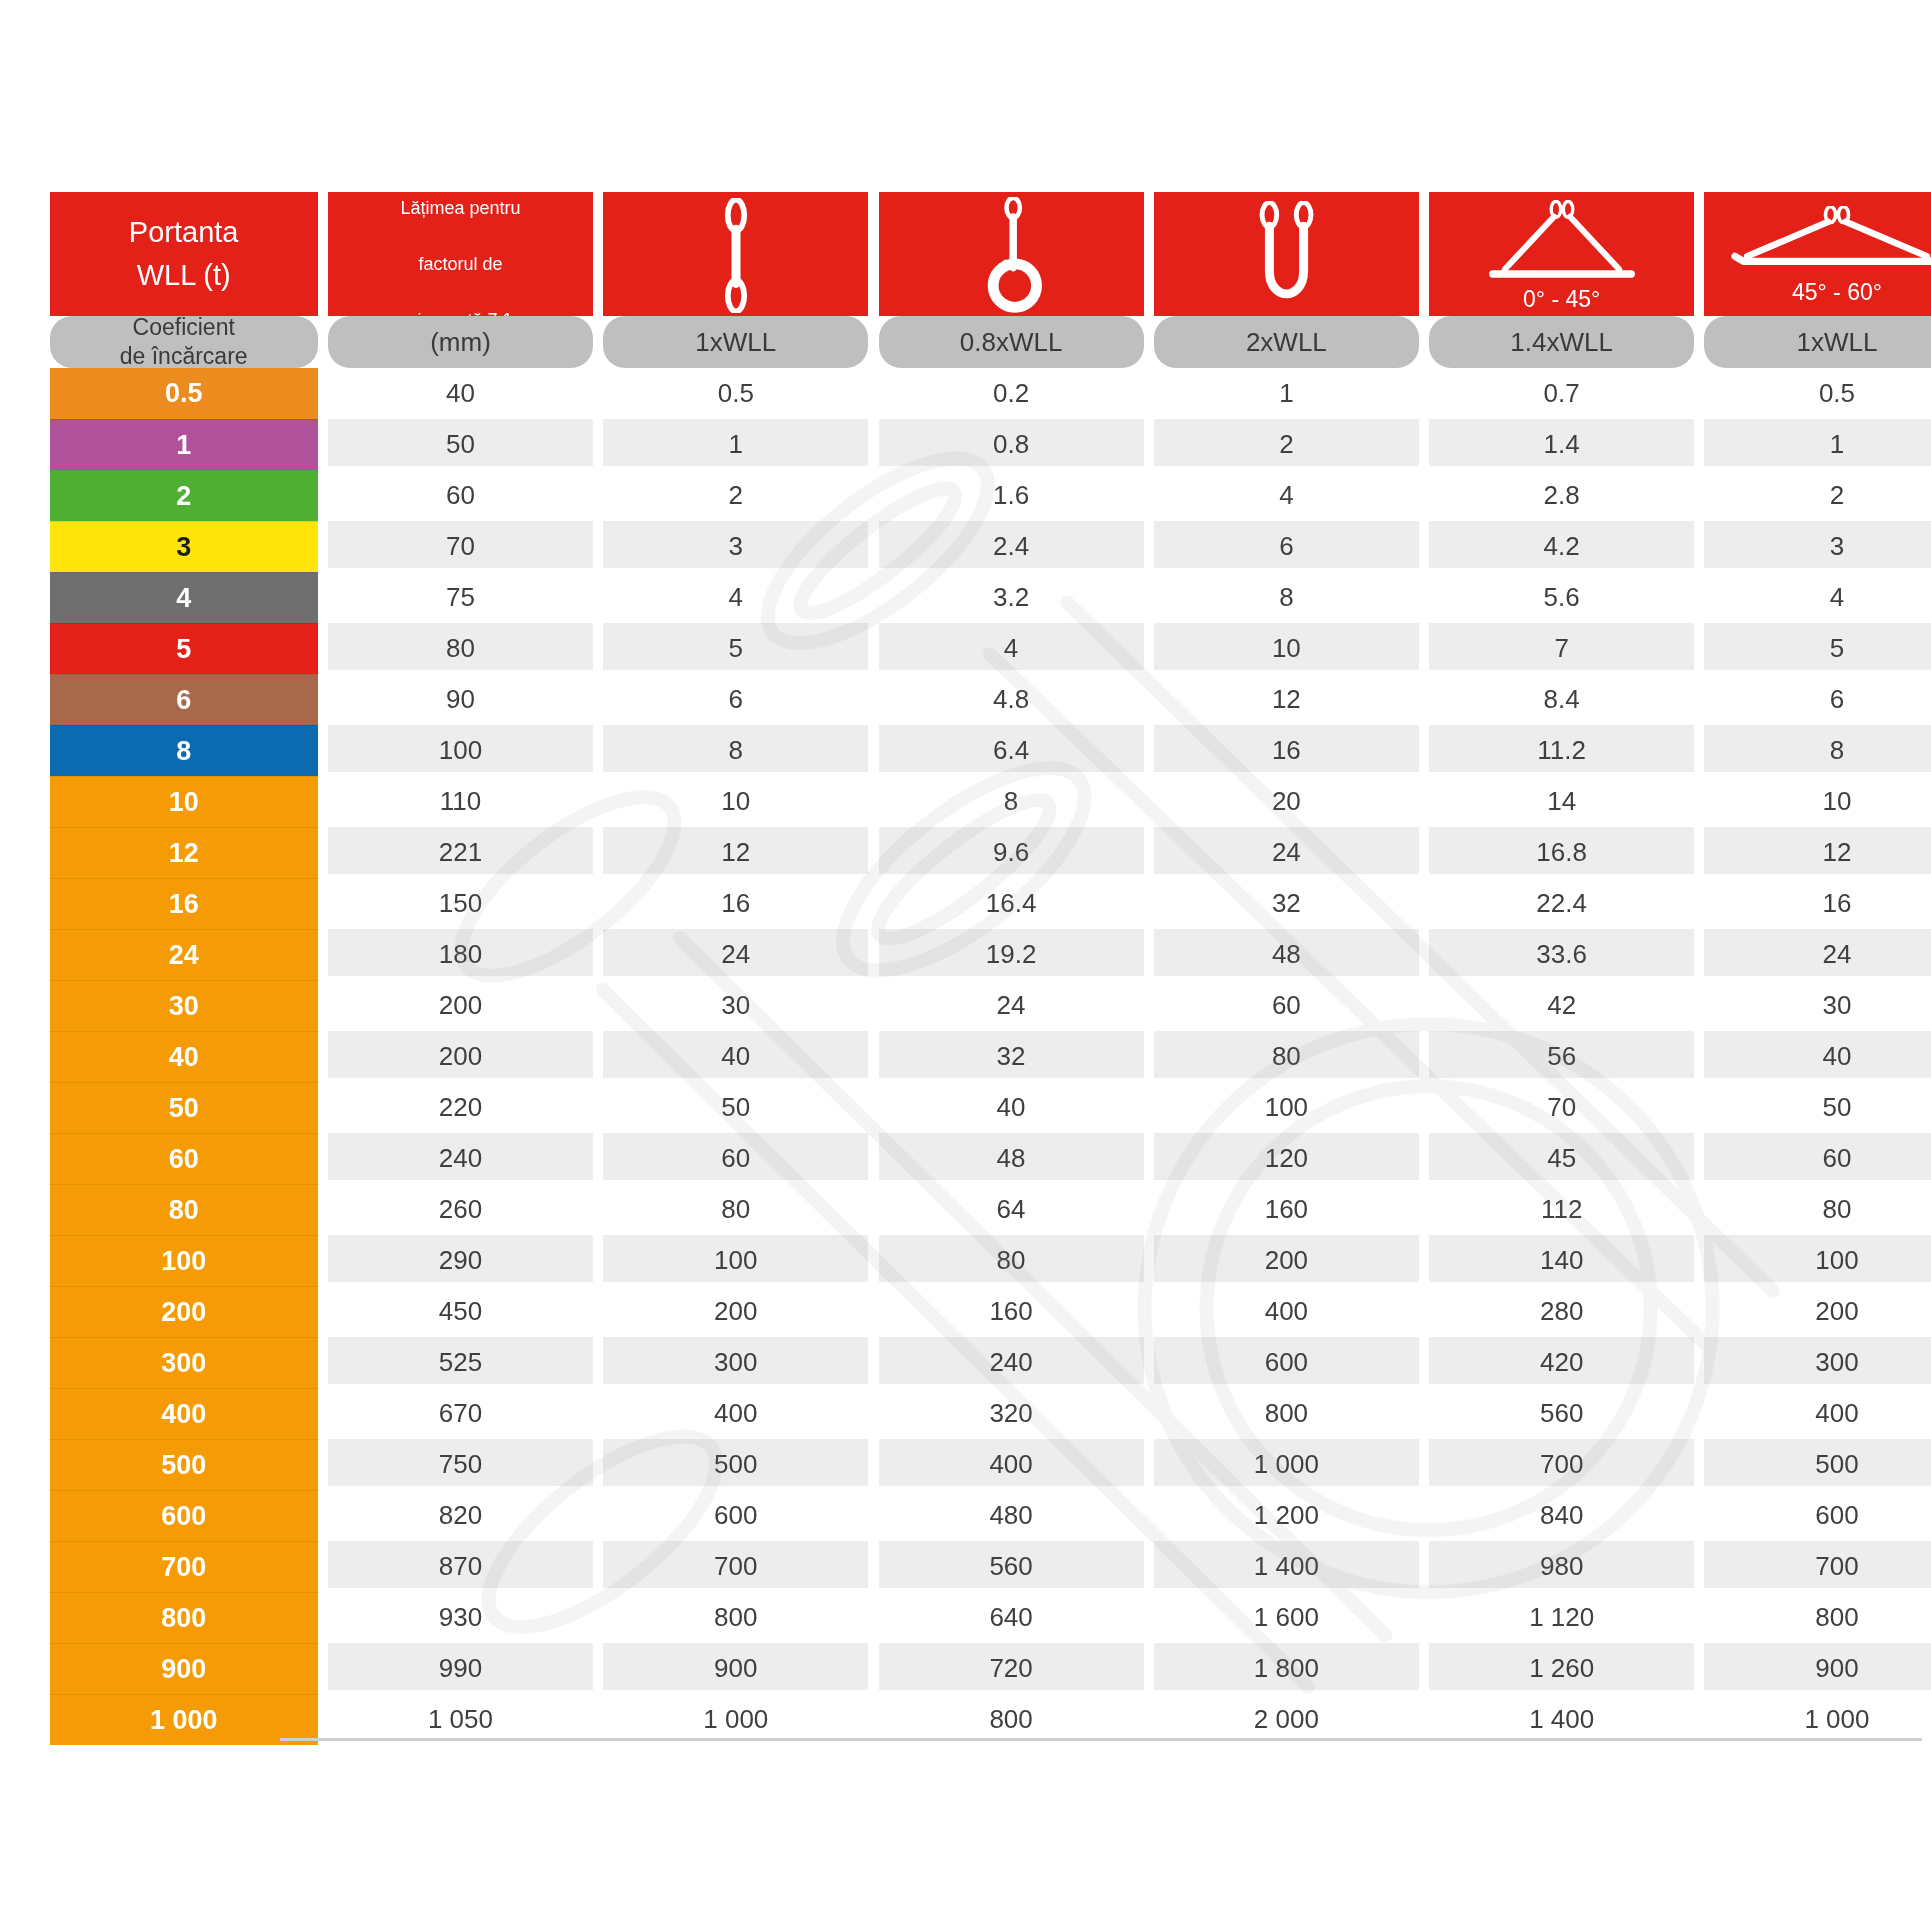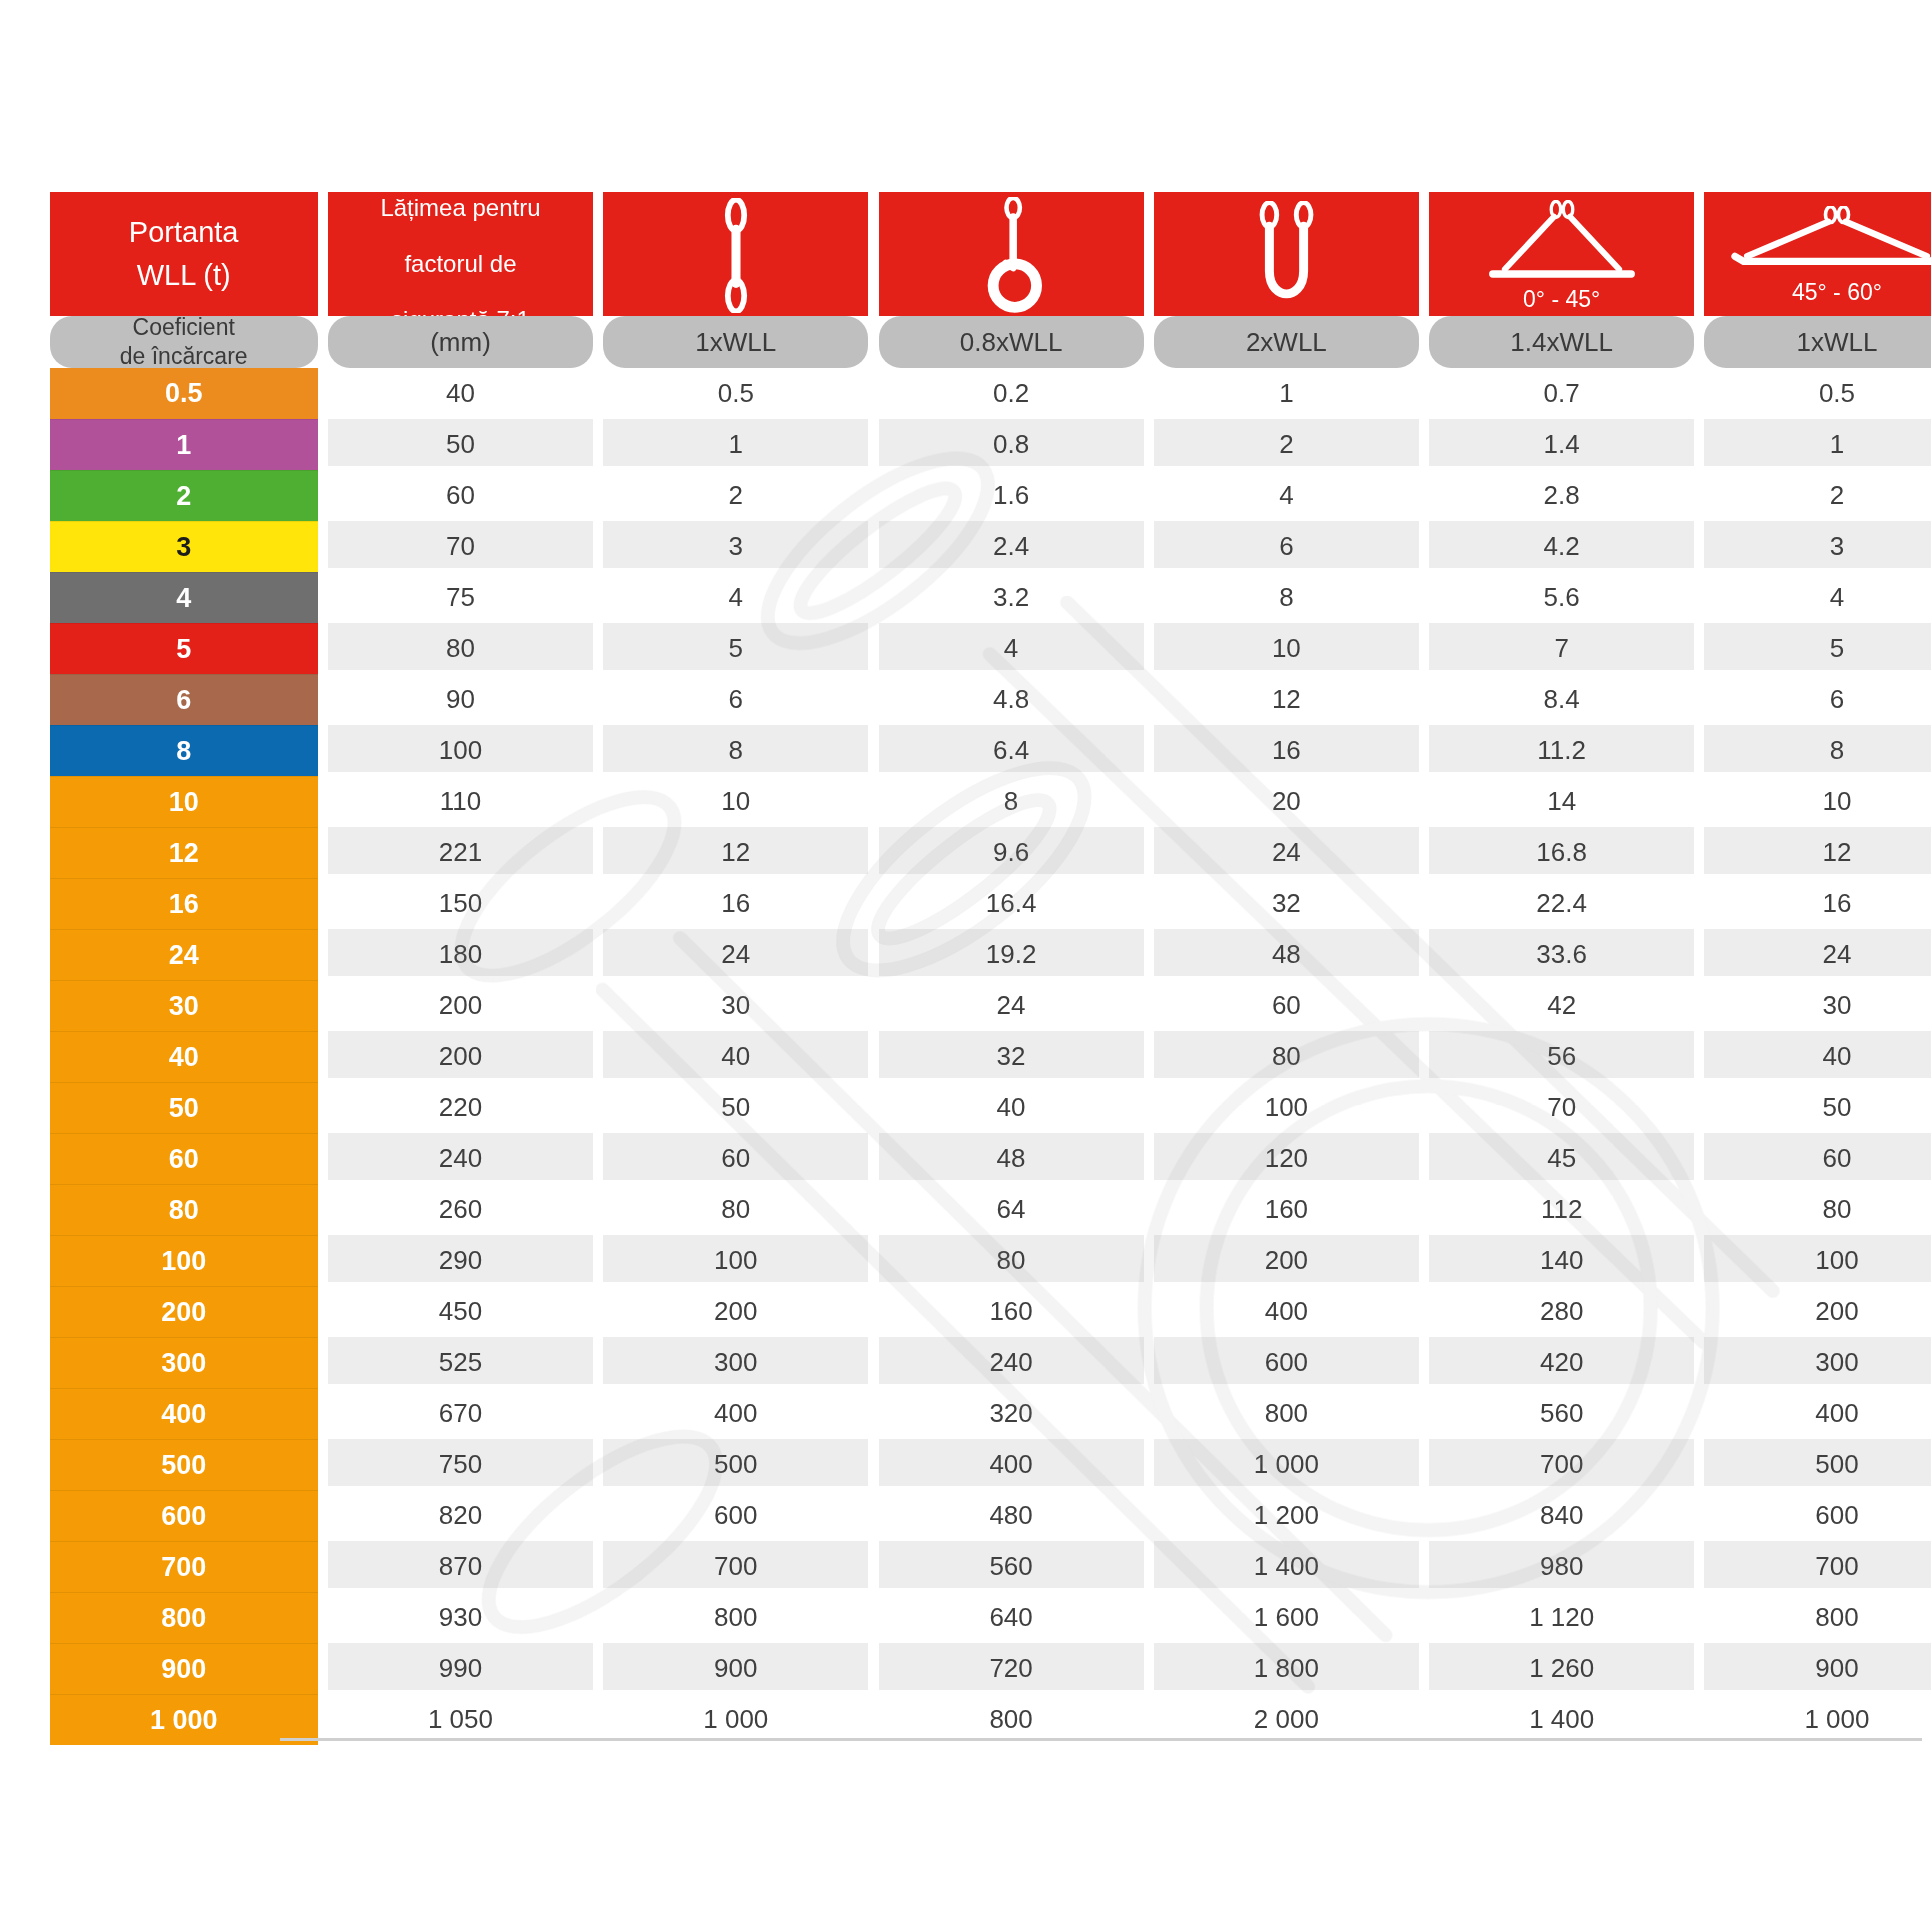"Lățimea pentru" .hdr .l2 { font-size: 24px -> 18px }
